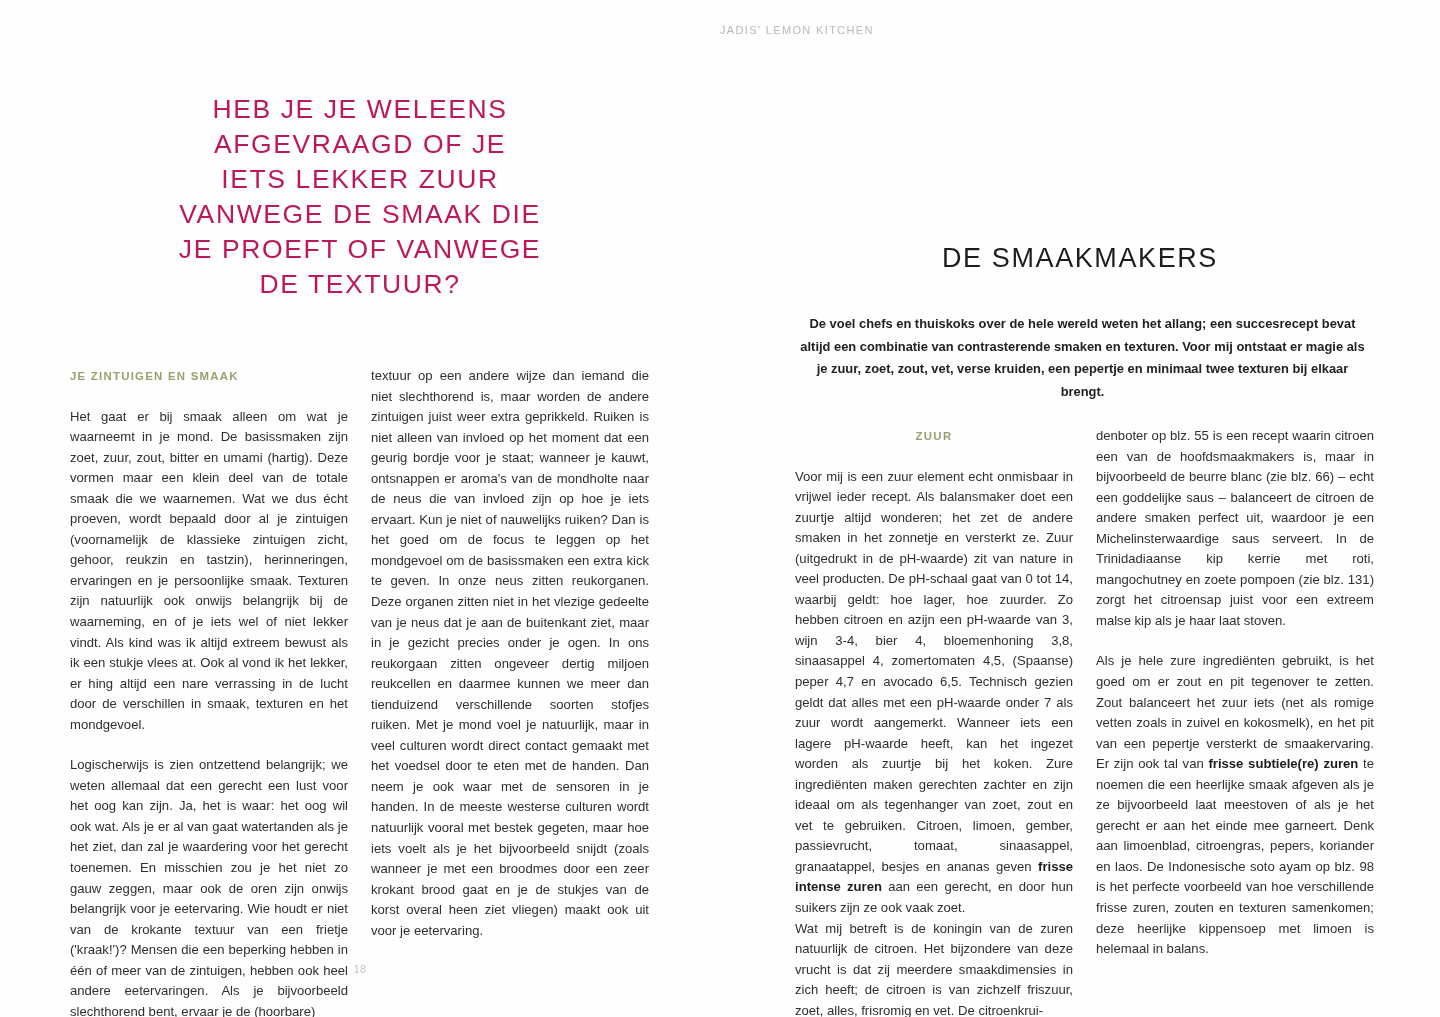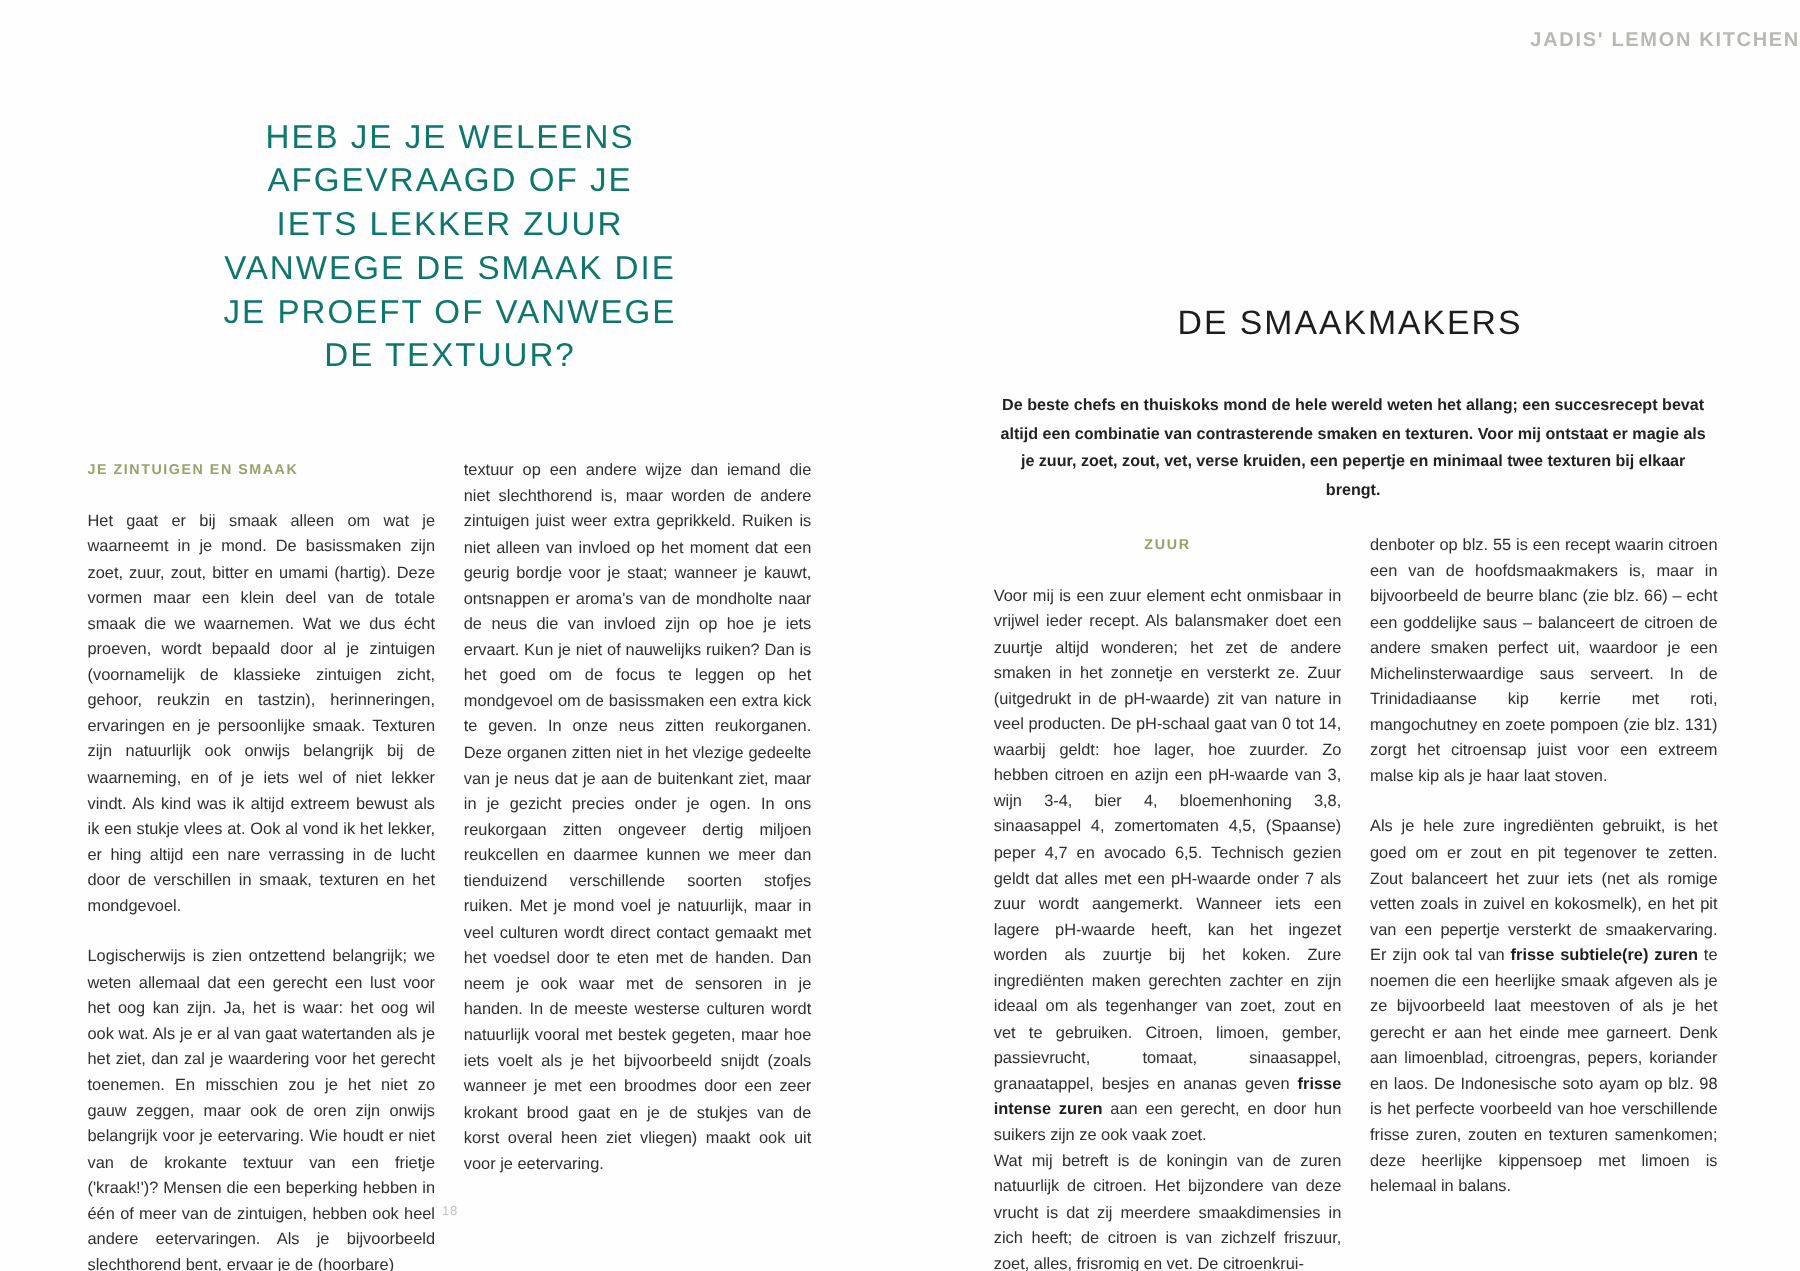"JADIS' LEMON KITCHEN" .running-header { font-size: 16px -> 11px; font-weight: 700 -> 400; text-align: right -> left }
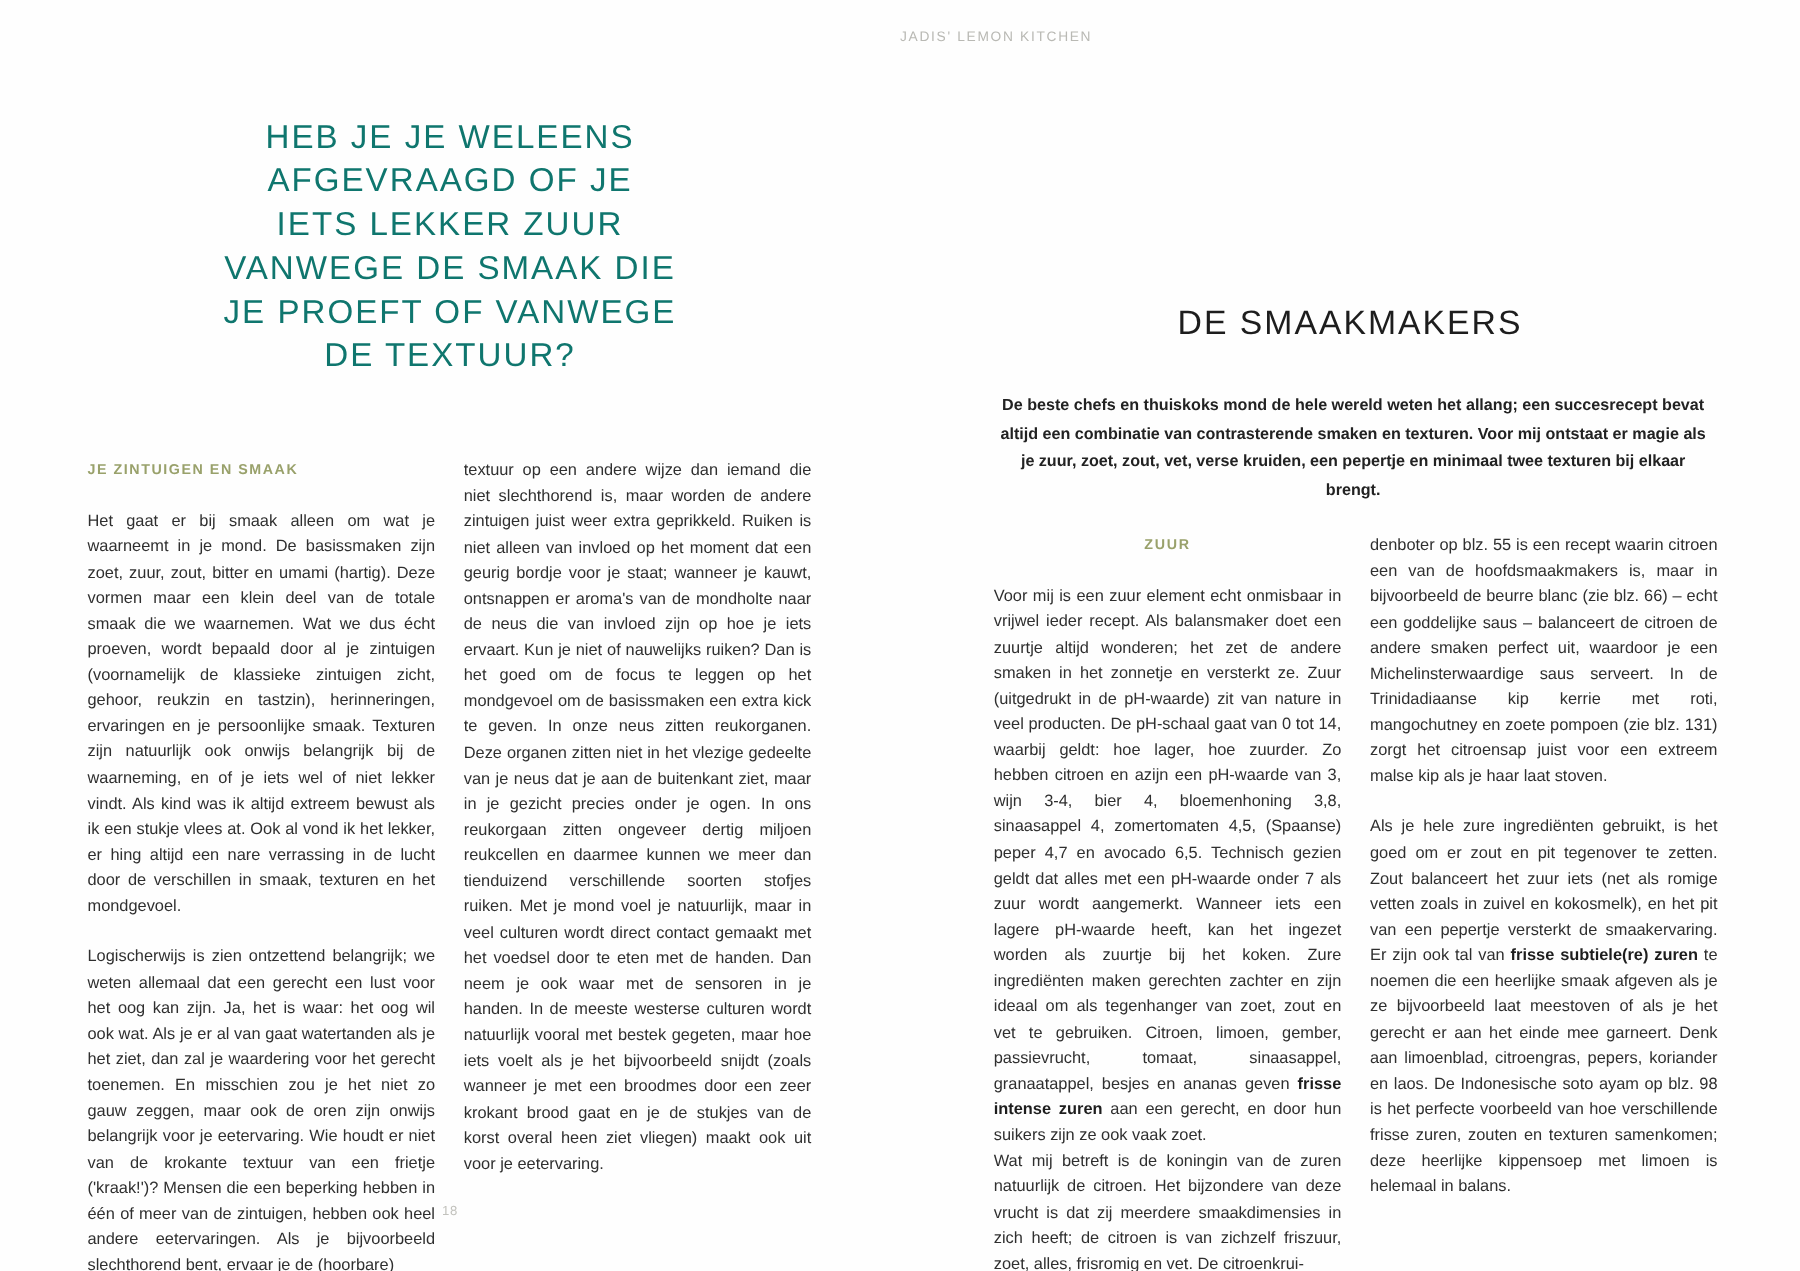"HEB JE JE WELEENS" .pullquote { color: #0f766e -> #be185d }
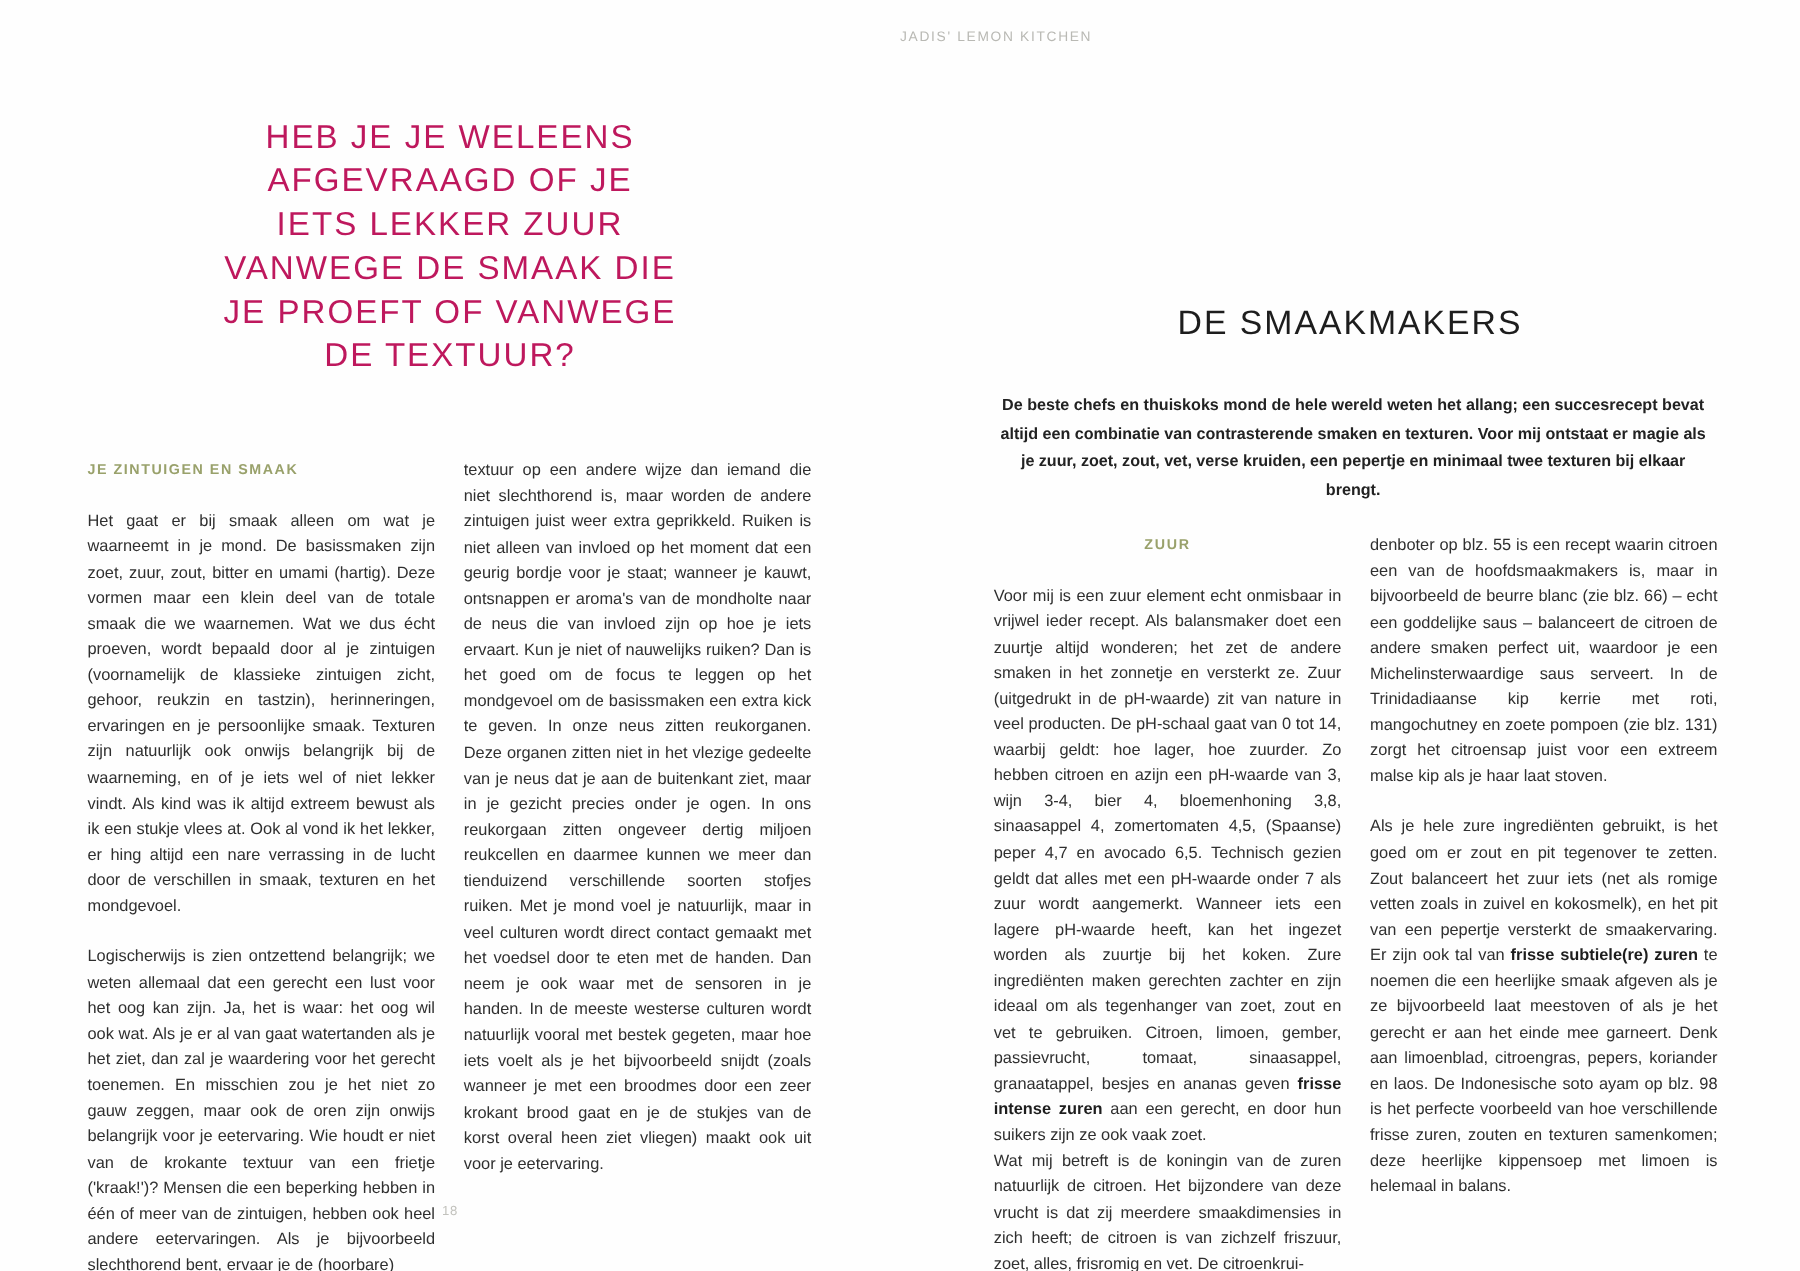"De beste chefs en thuiskoks" div.chapter-intro { text: beste chefs en thuiskoks mond -> voel chefs en thuiskoks over }
